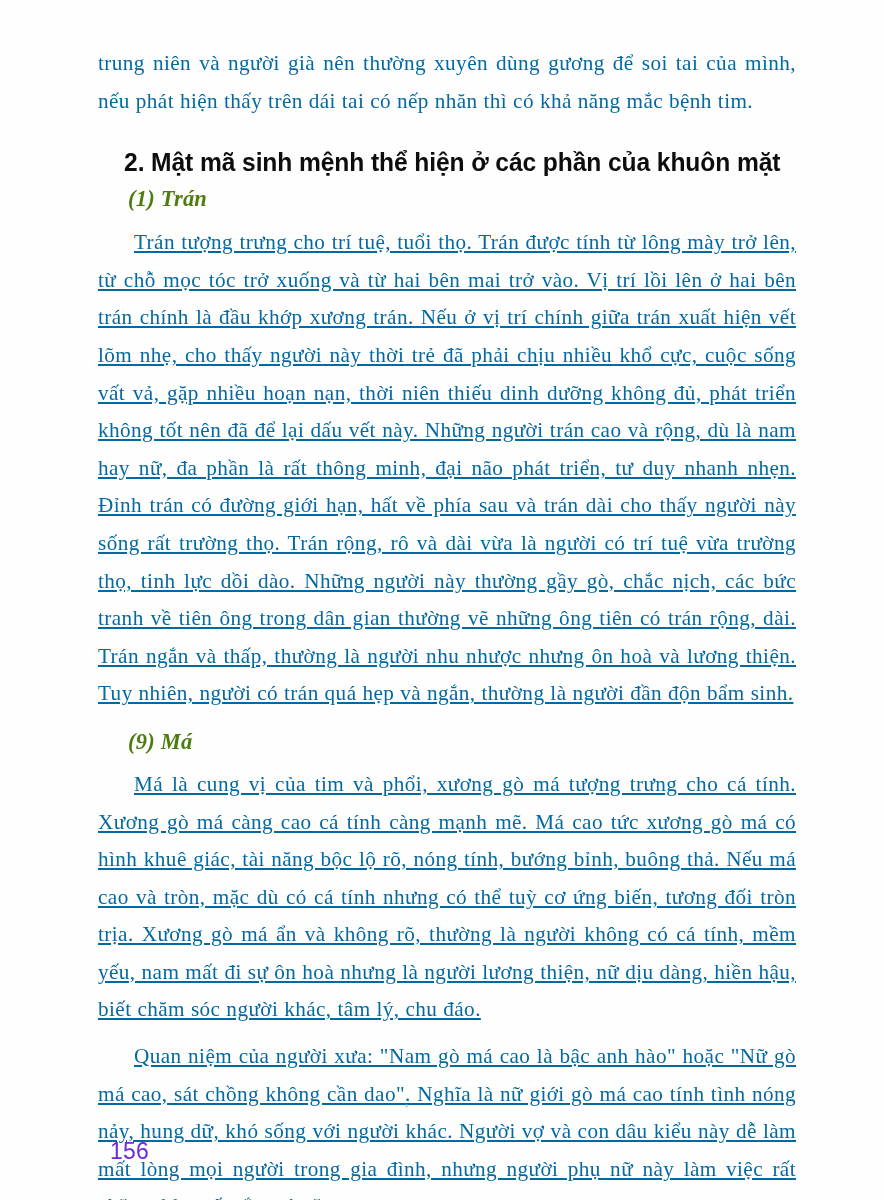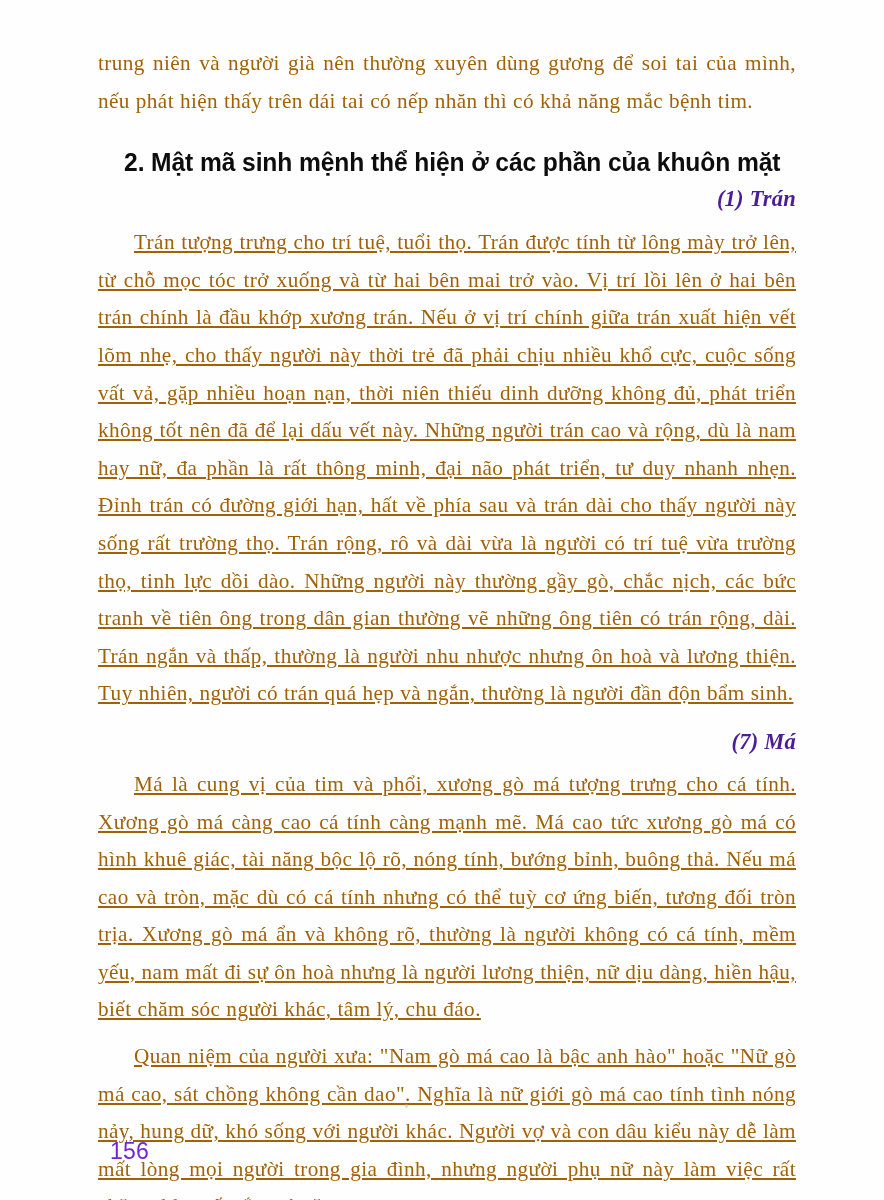"trung niên và người già" .para { color: #a16207 -> #0369a1 }
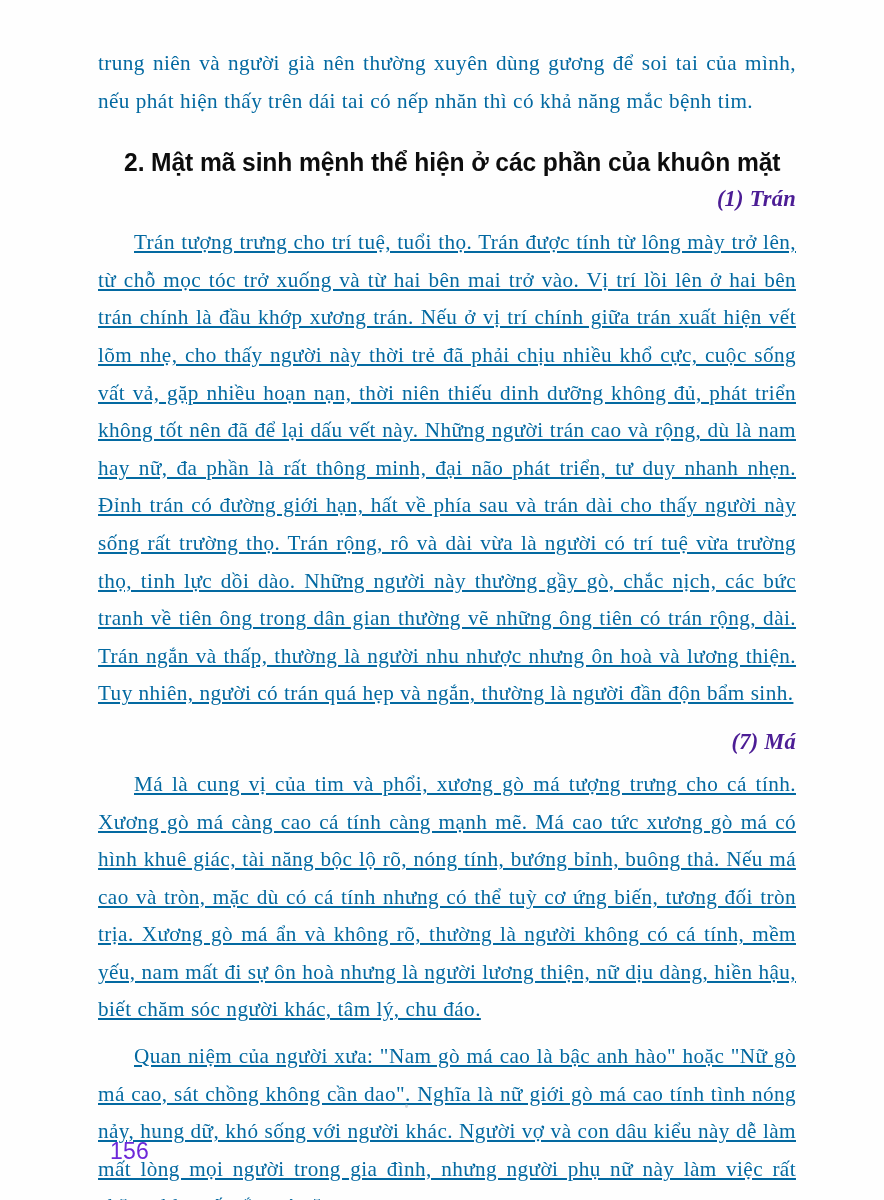"(1) Trán" .sub-heading { color: #4c1d95 -> #4d7c0f; text-align: right -> none }
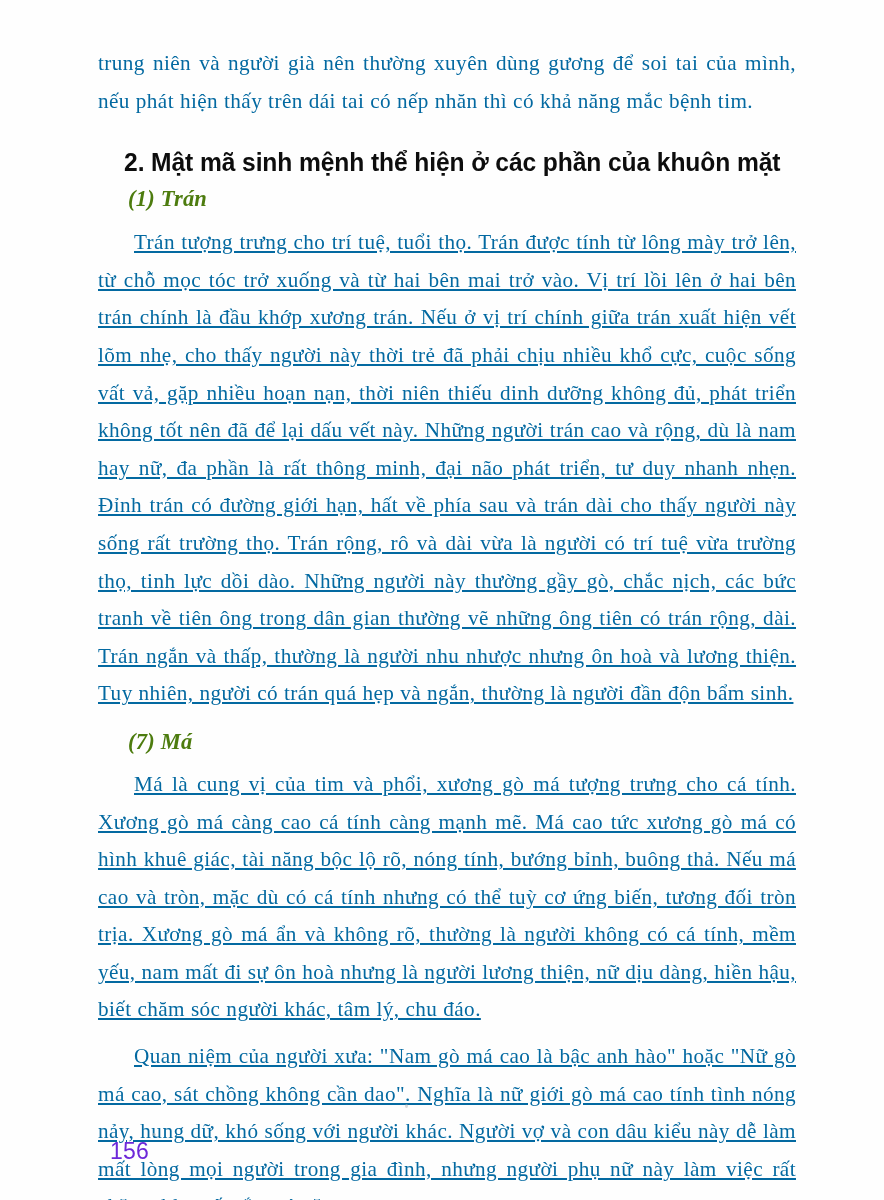"(7) Má" h3.sub-heading { text: 7 -> 9 }
